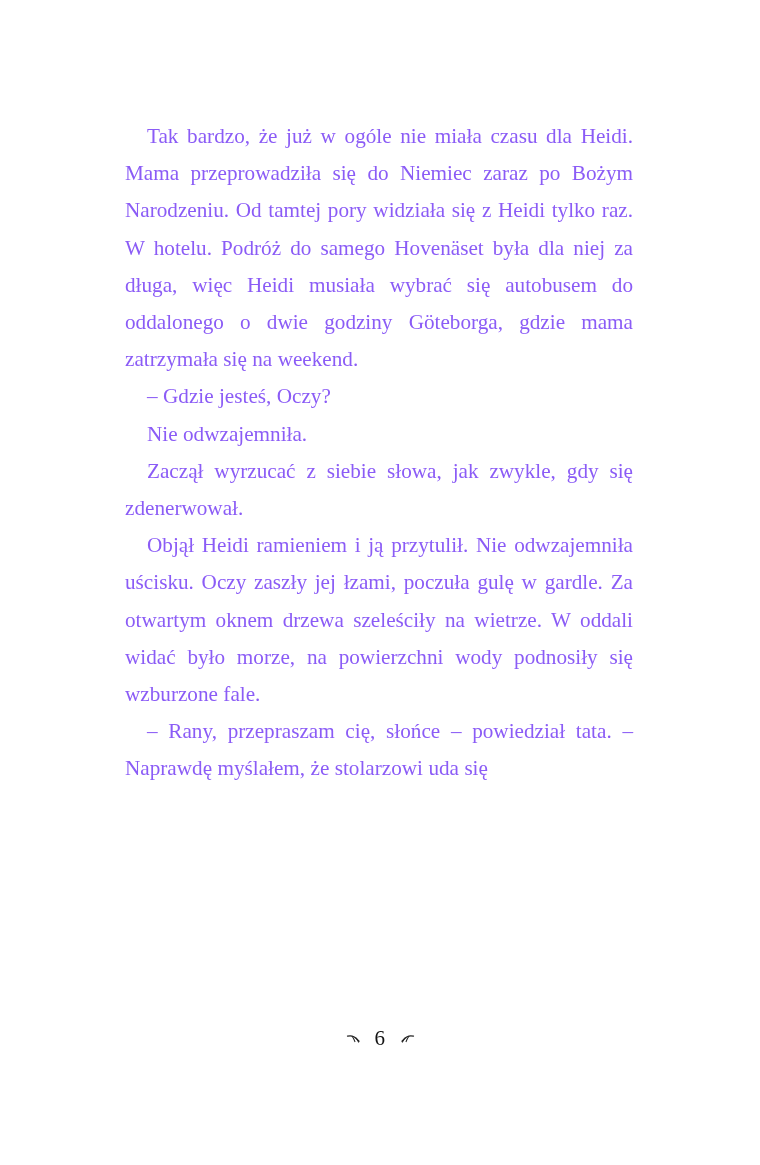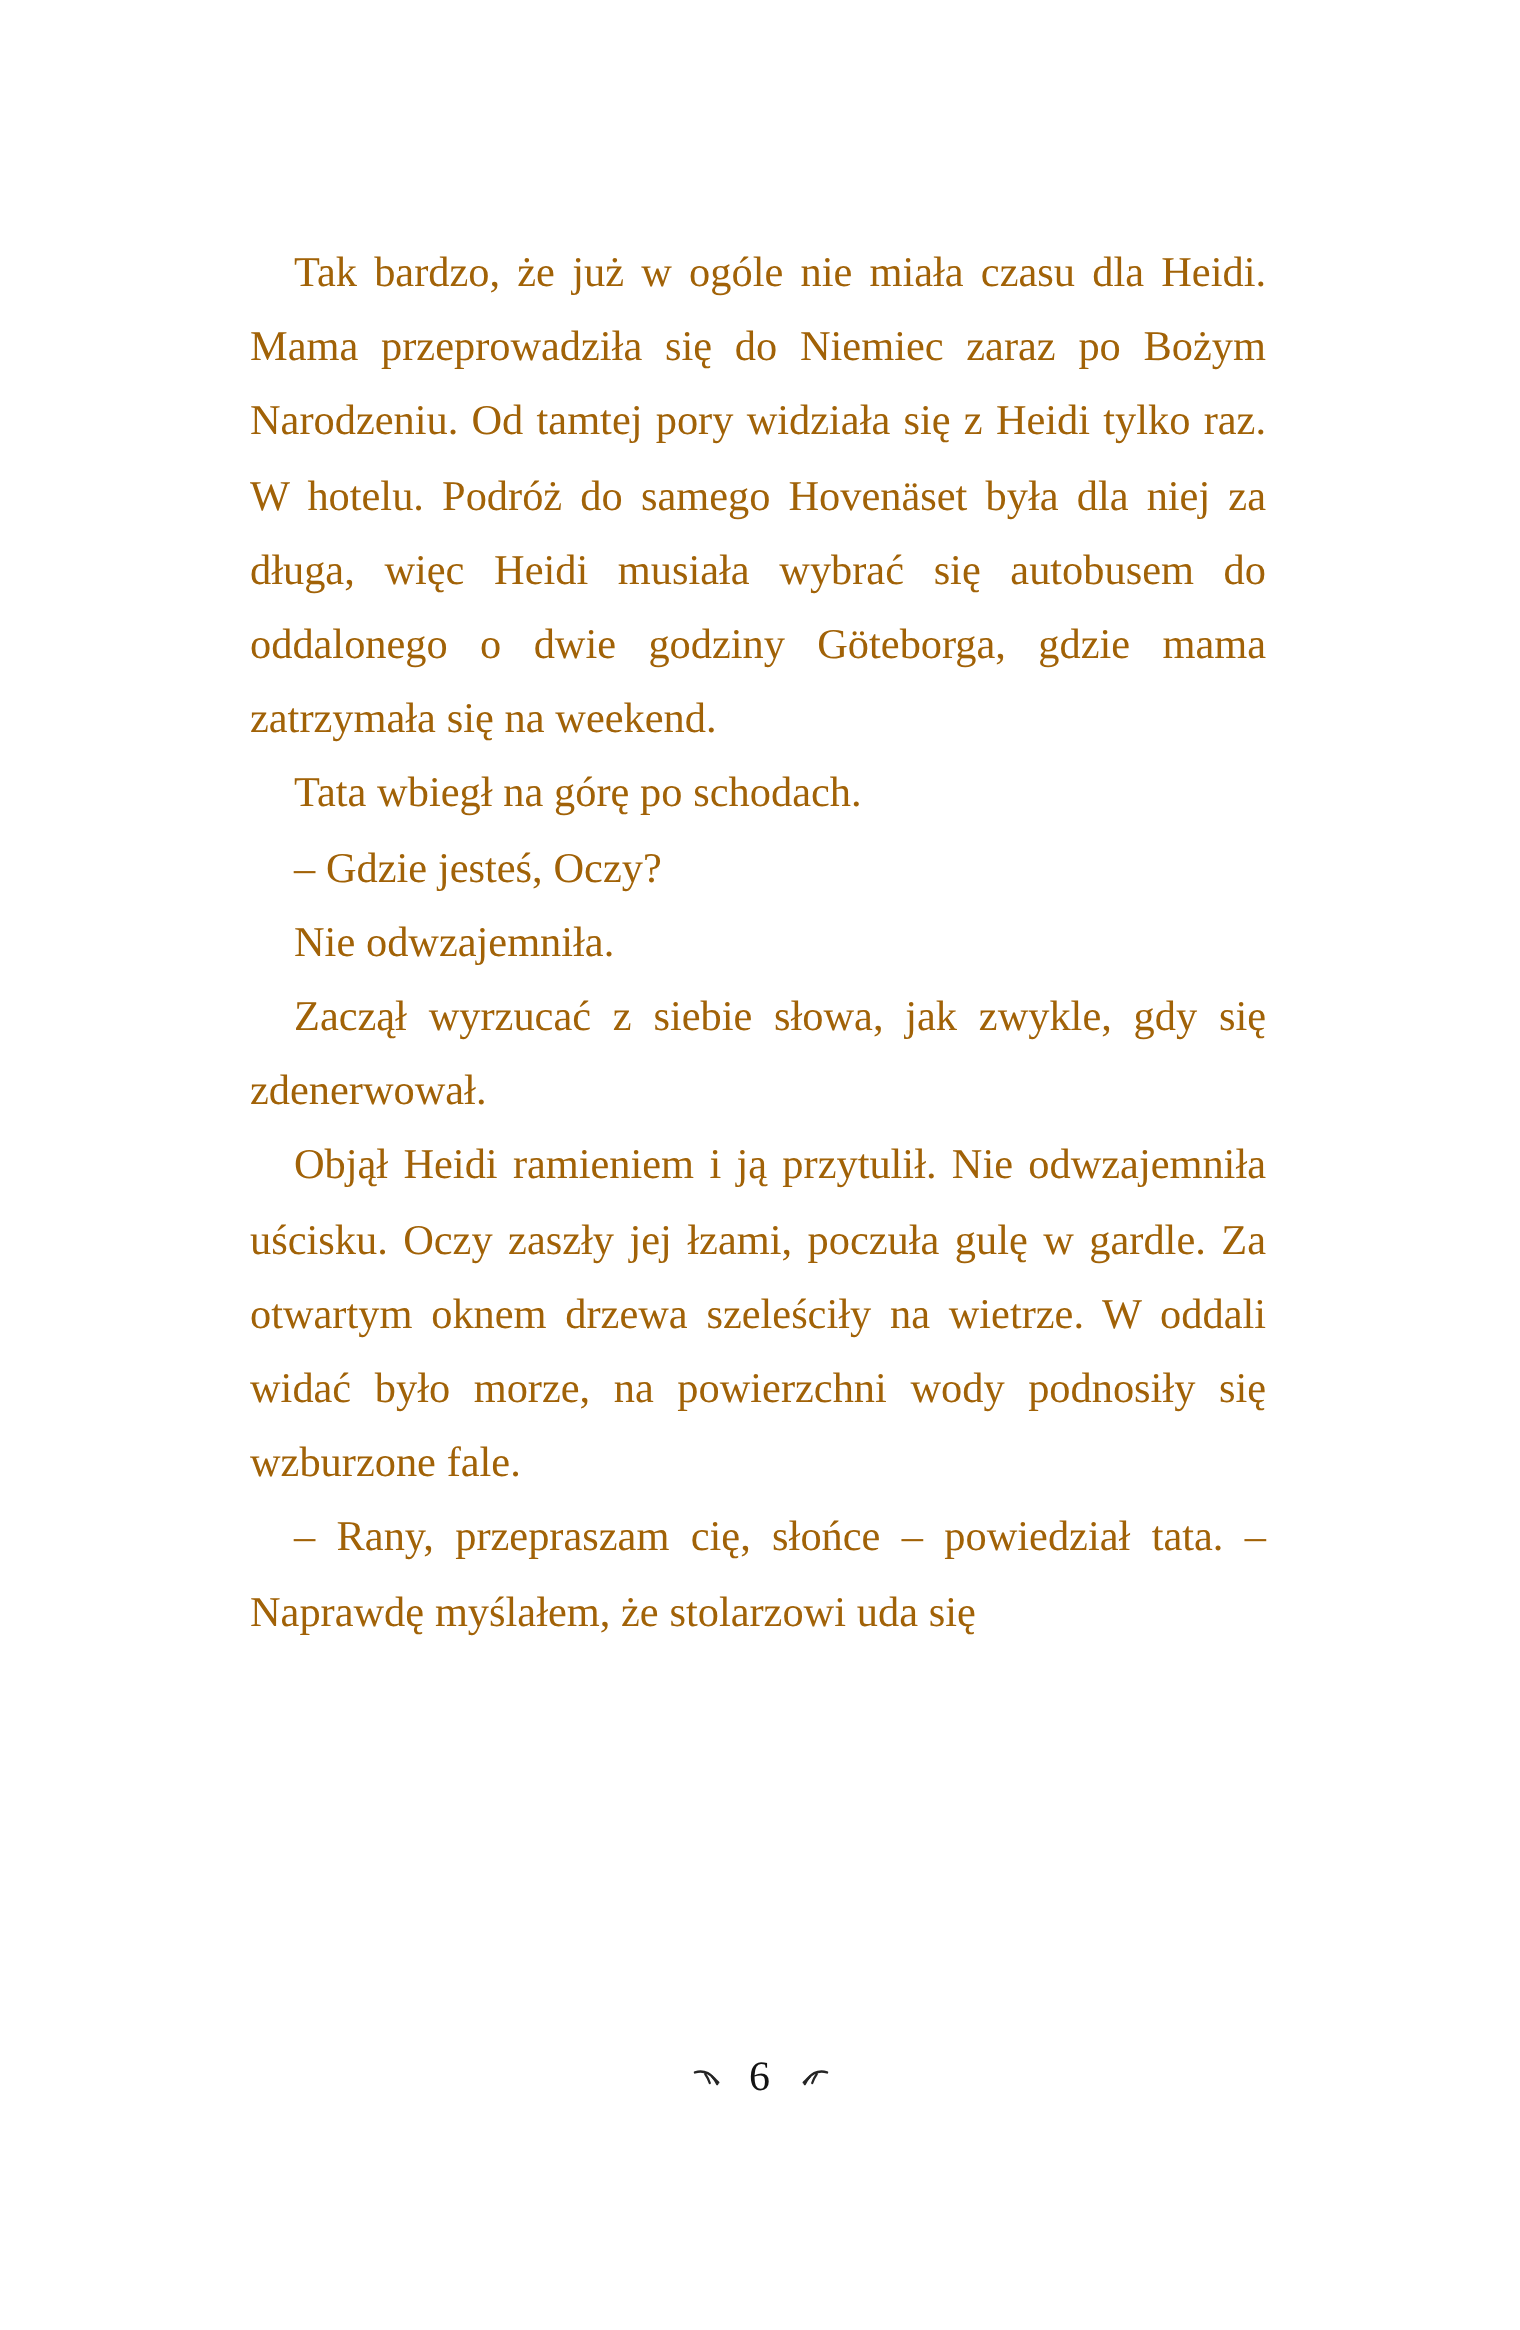"Tak bardzo, że już w" .text-block { color: #a16207 -> #8b5cf6 }
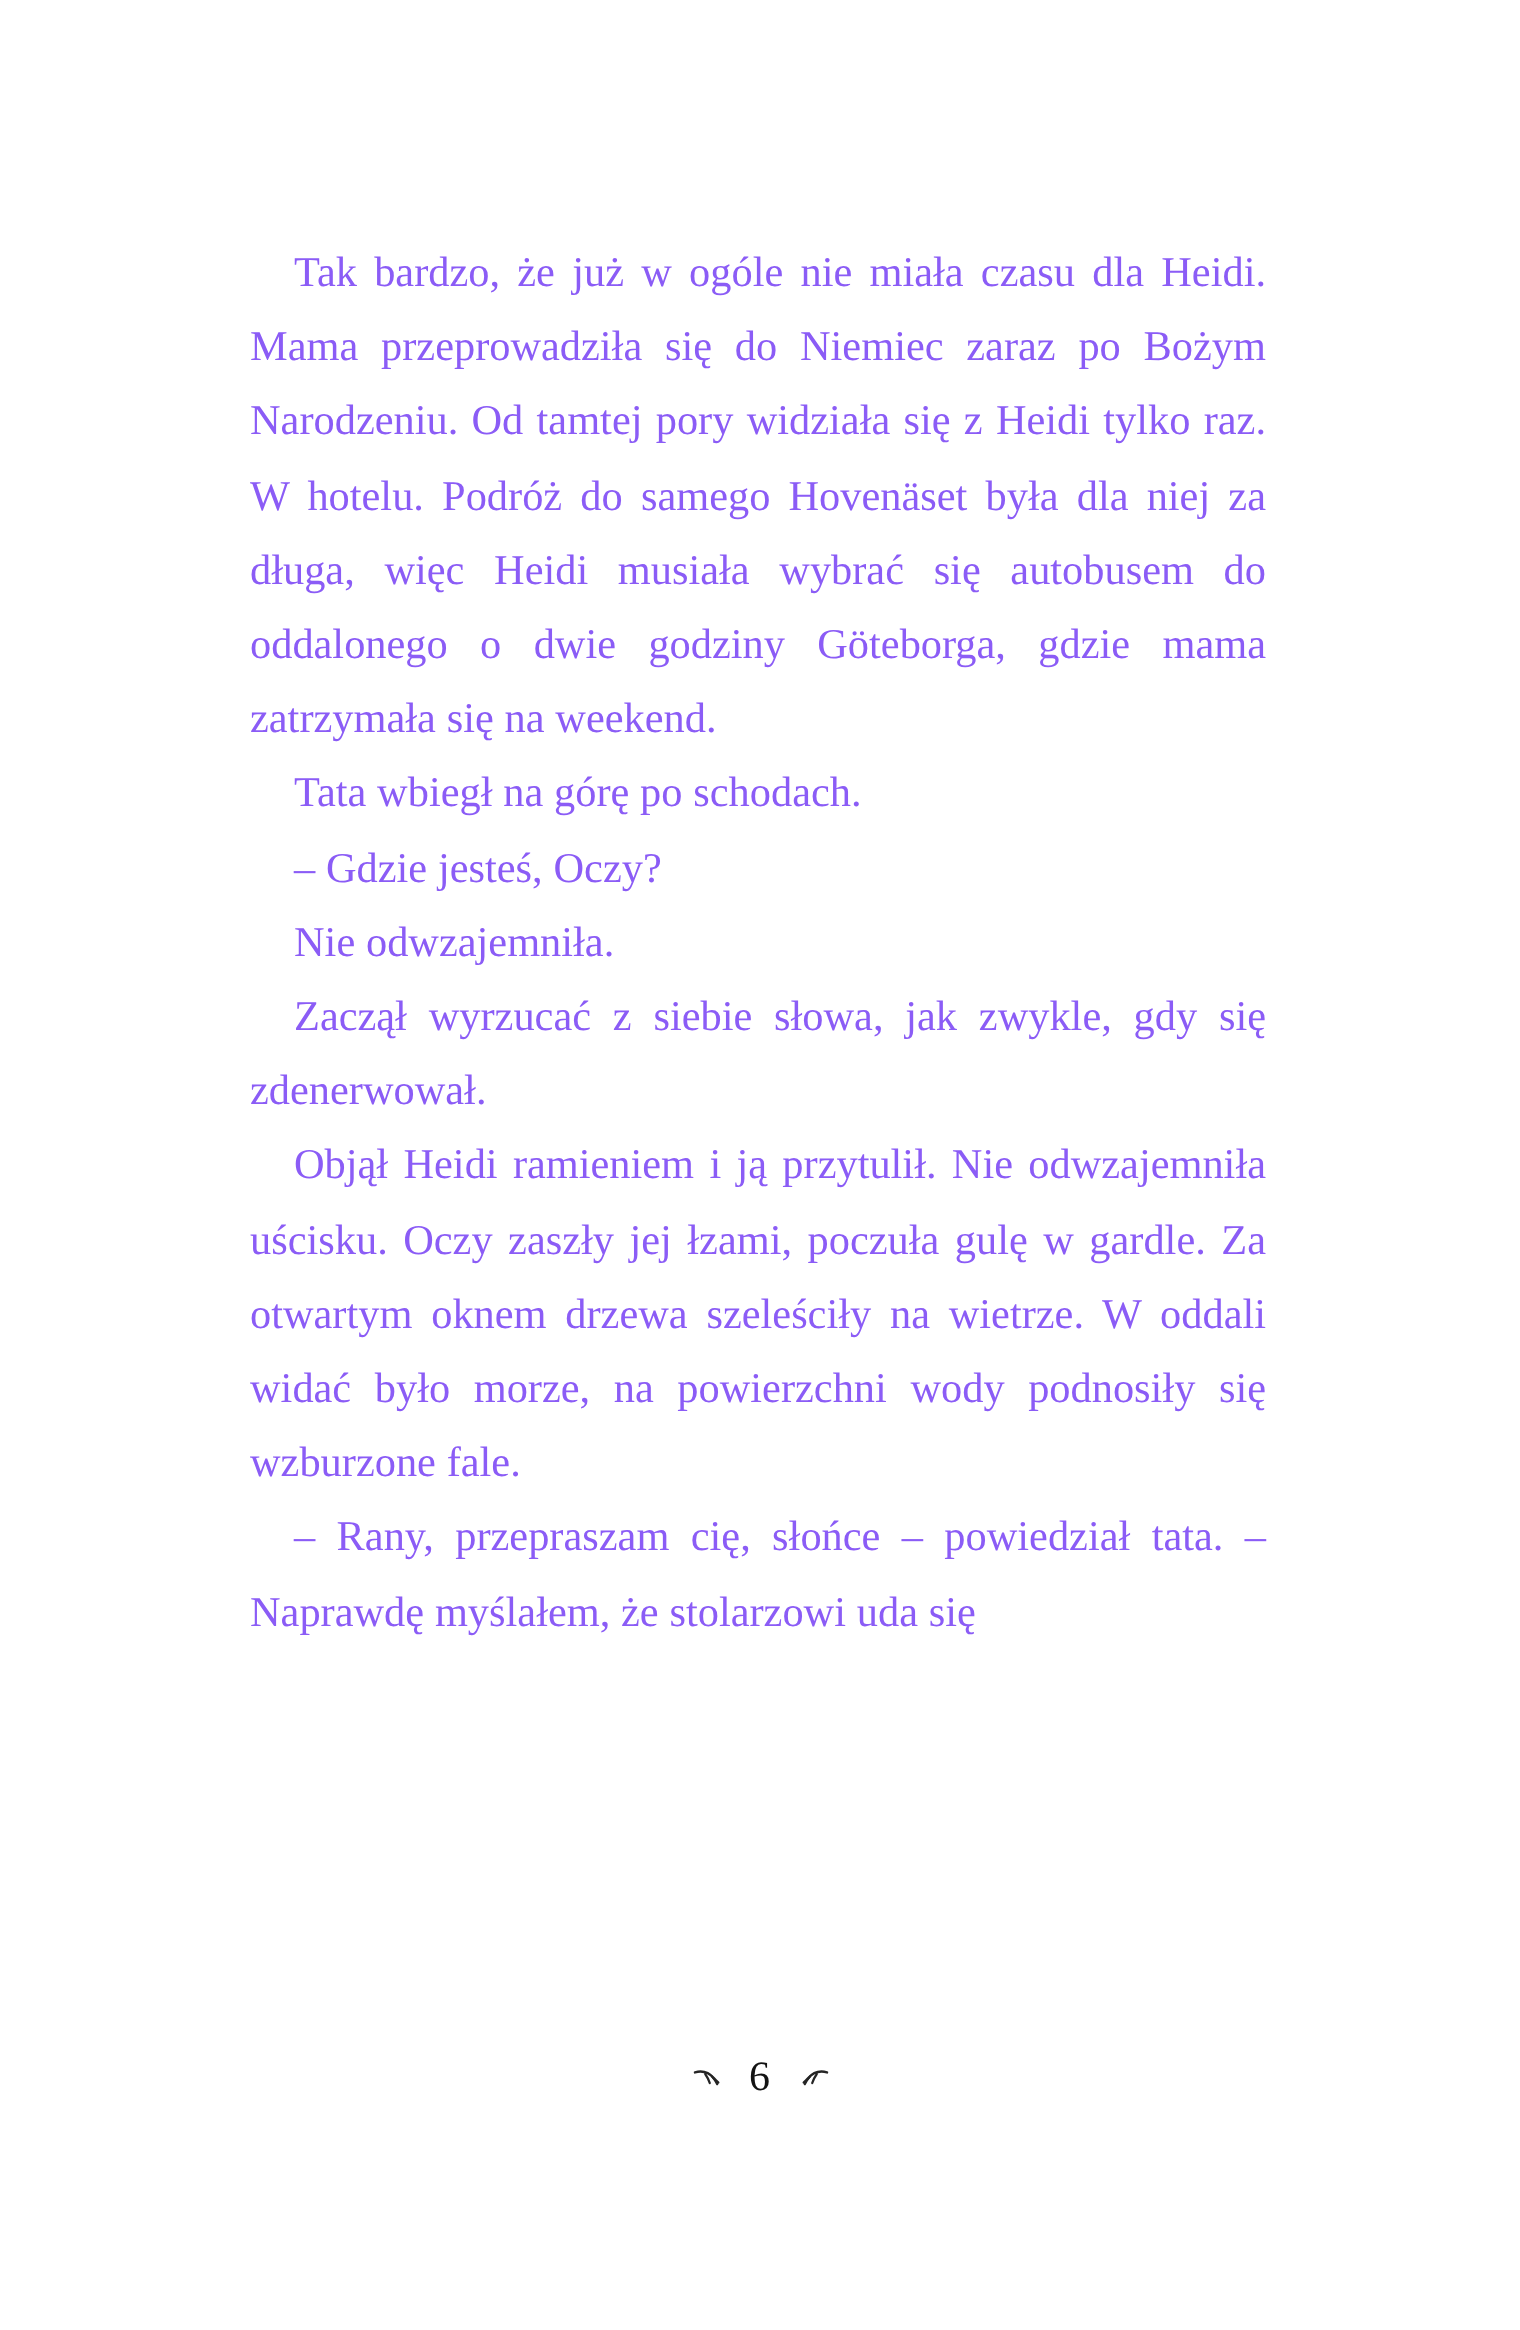"Tata wbiegł na górę po" p.short { html: <p>Tata wbiegł na górę po schodach.</p> -> none }
